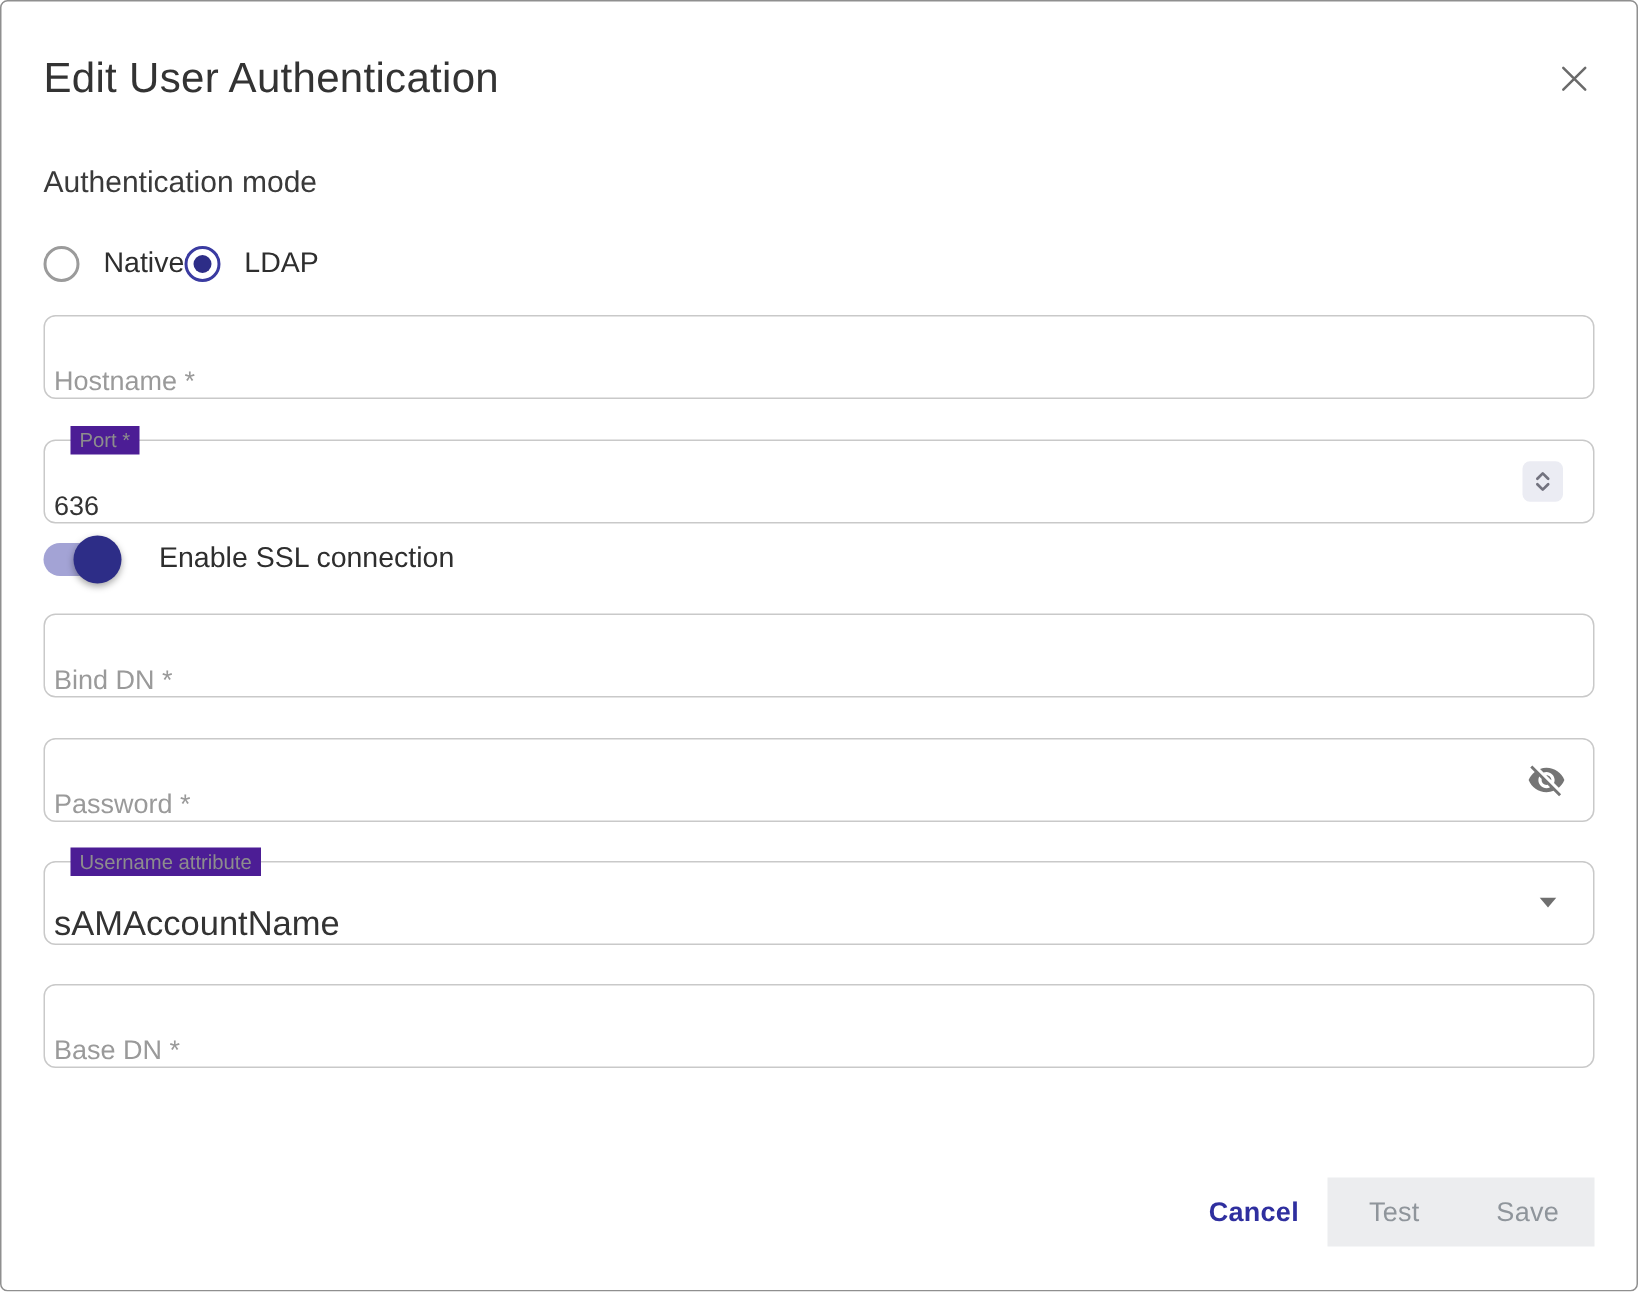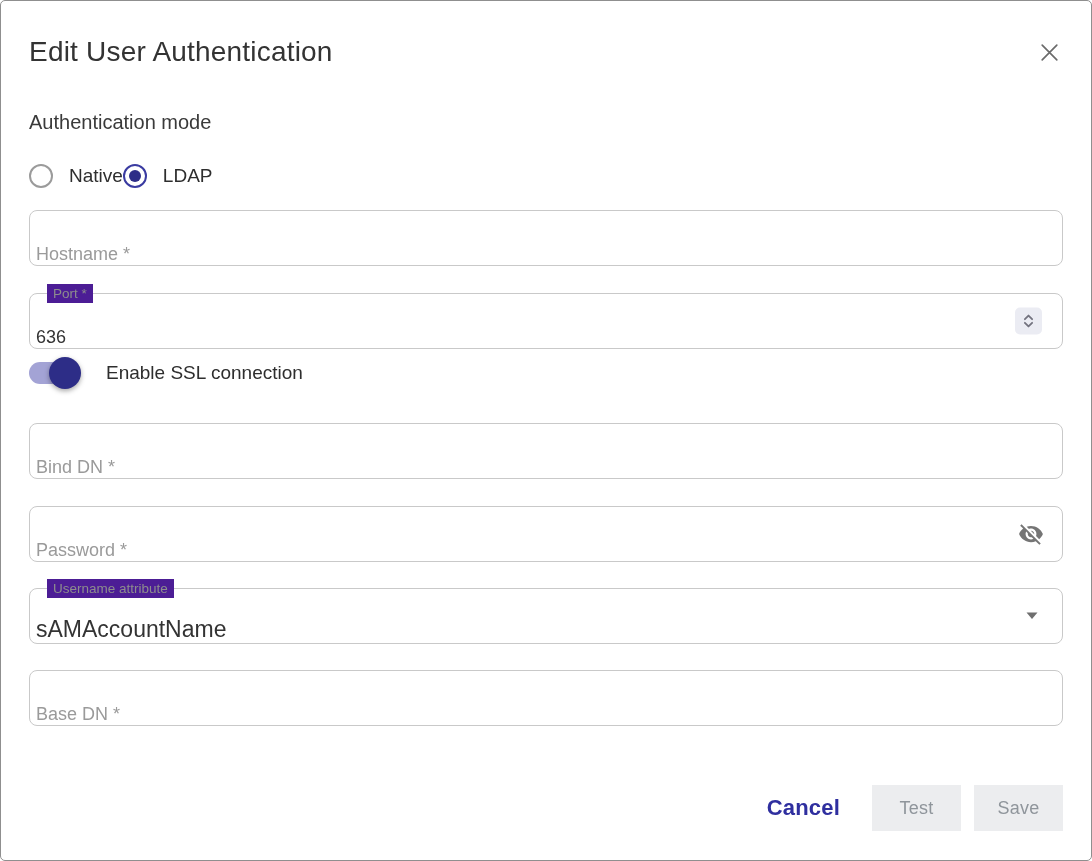"Bind DN *" .mt22 { margin-top: 34px -> 20px }
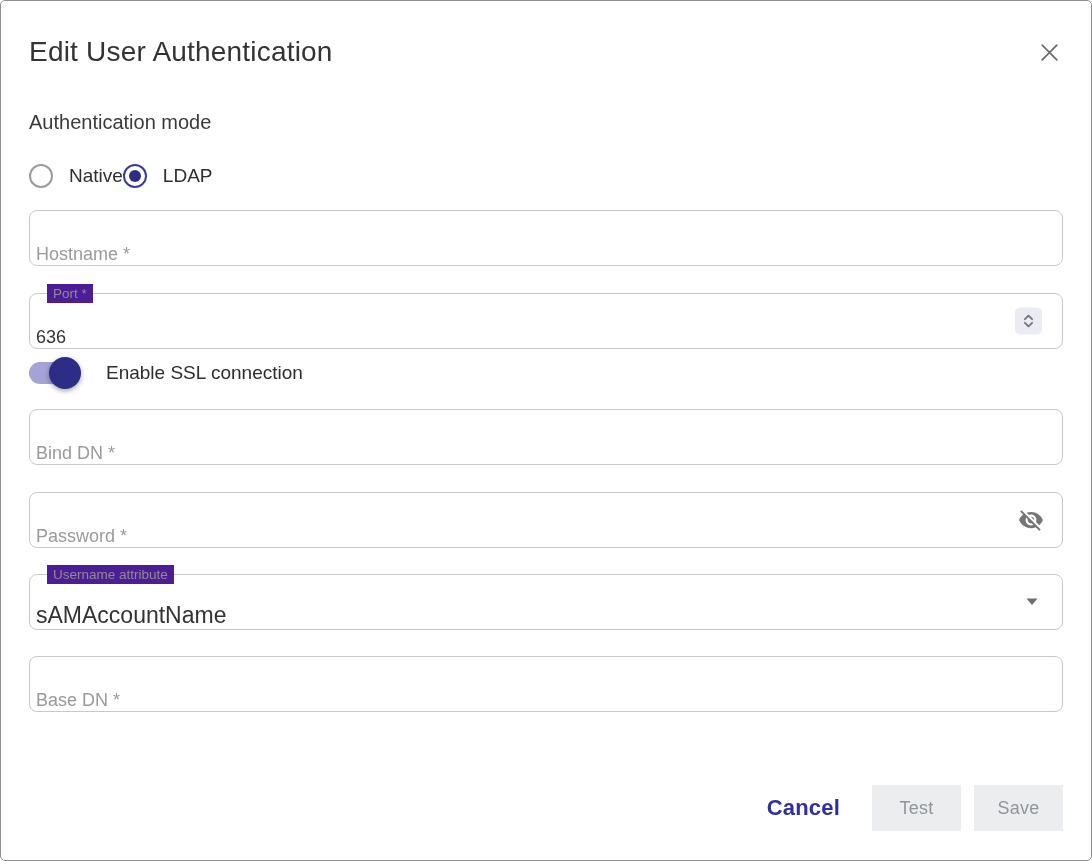"Cancel" .cancel-btn { font-size: 22px -> 18px; margin-right: 32px -> 19px }
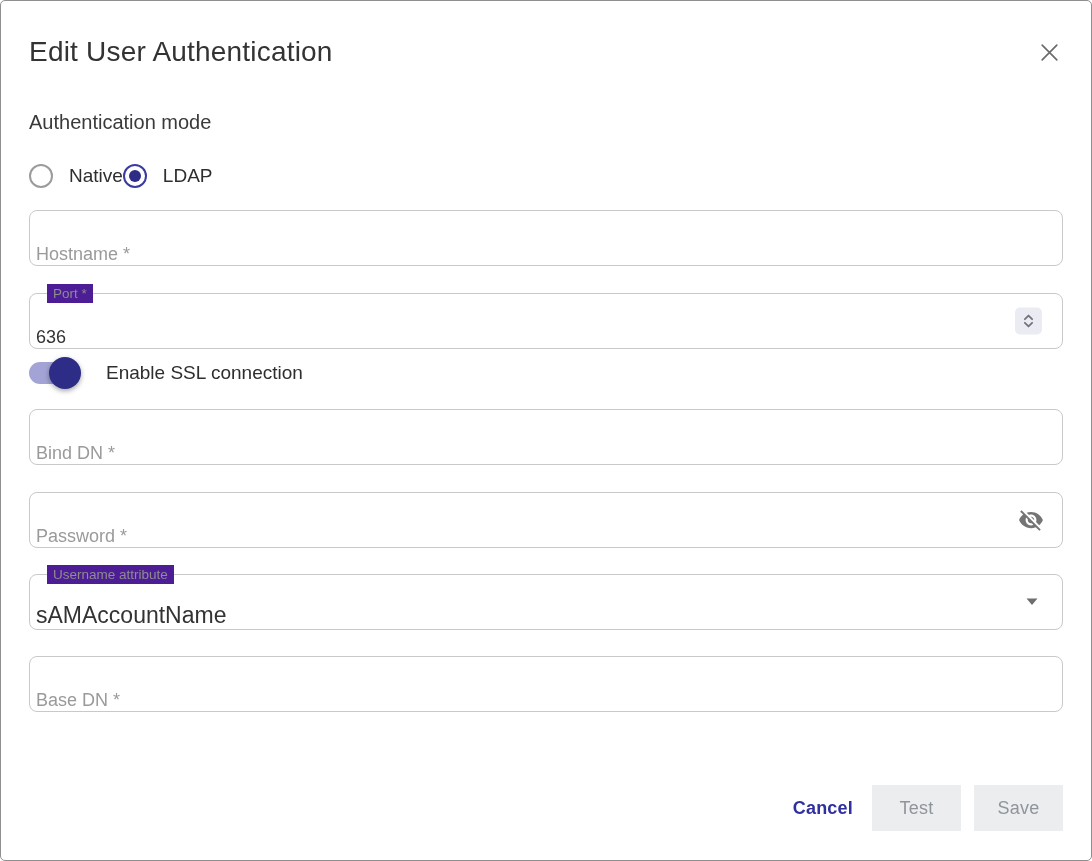"Save" .gray-btn + .gray-btn { margin-left: 13px -> 0 }
